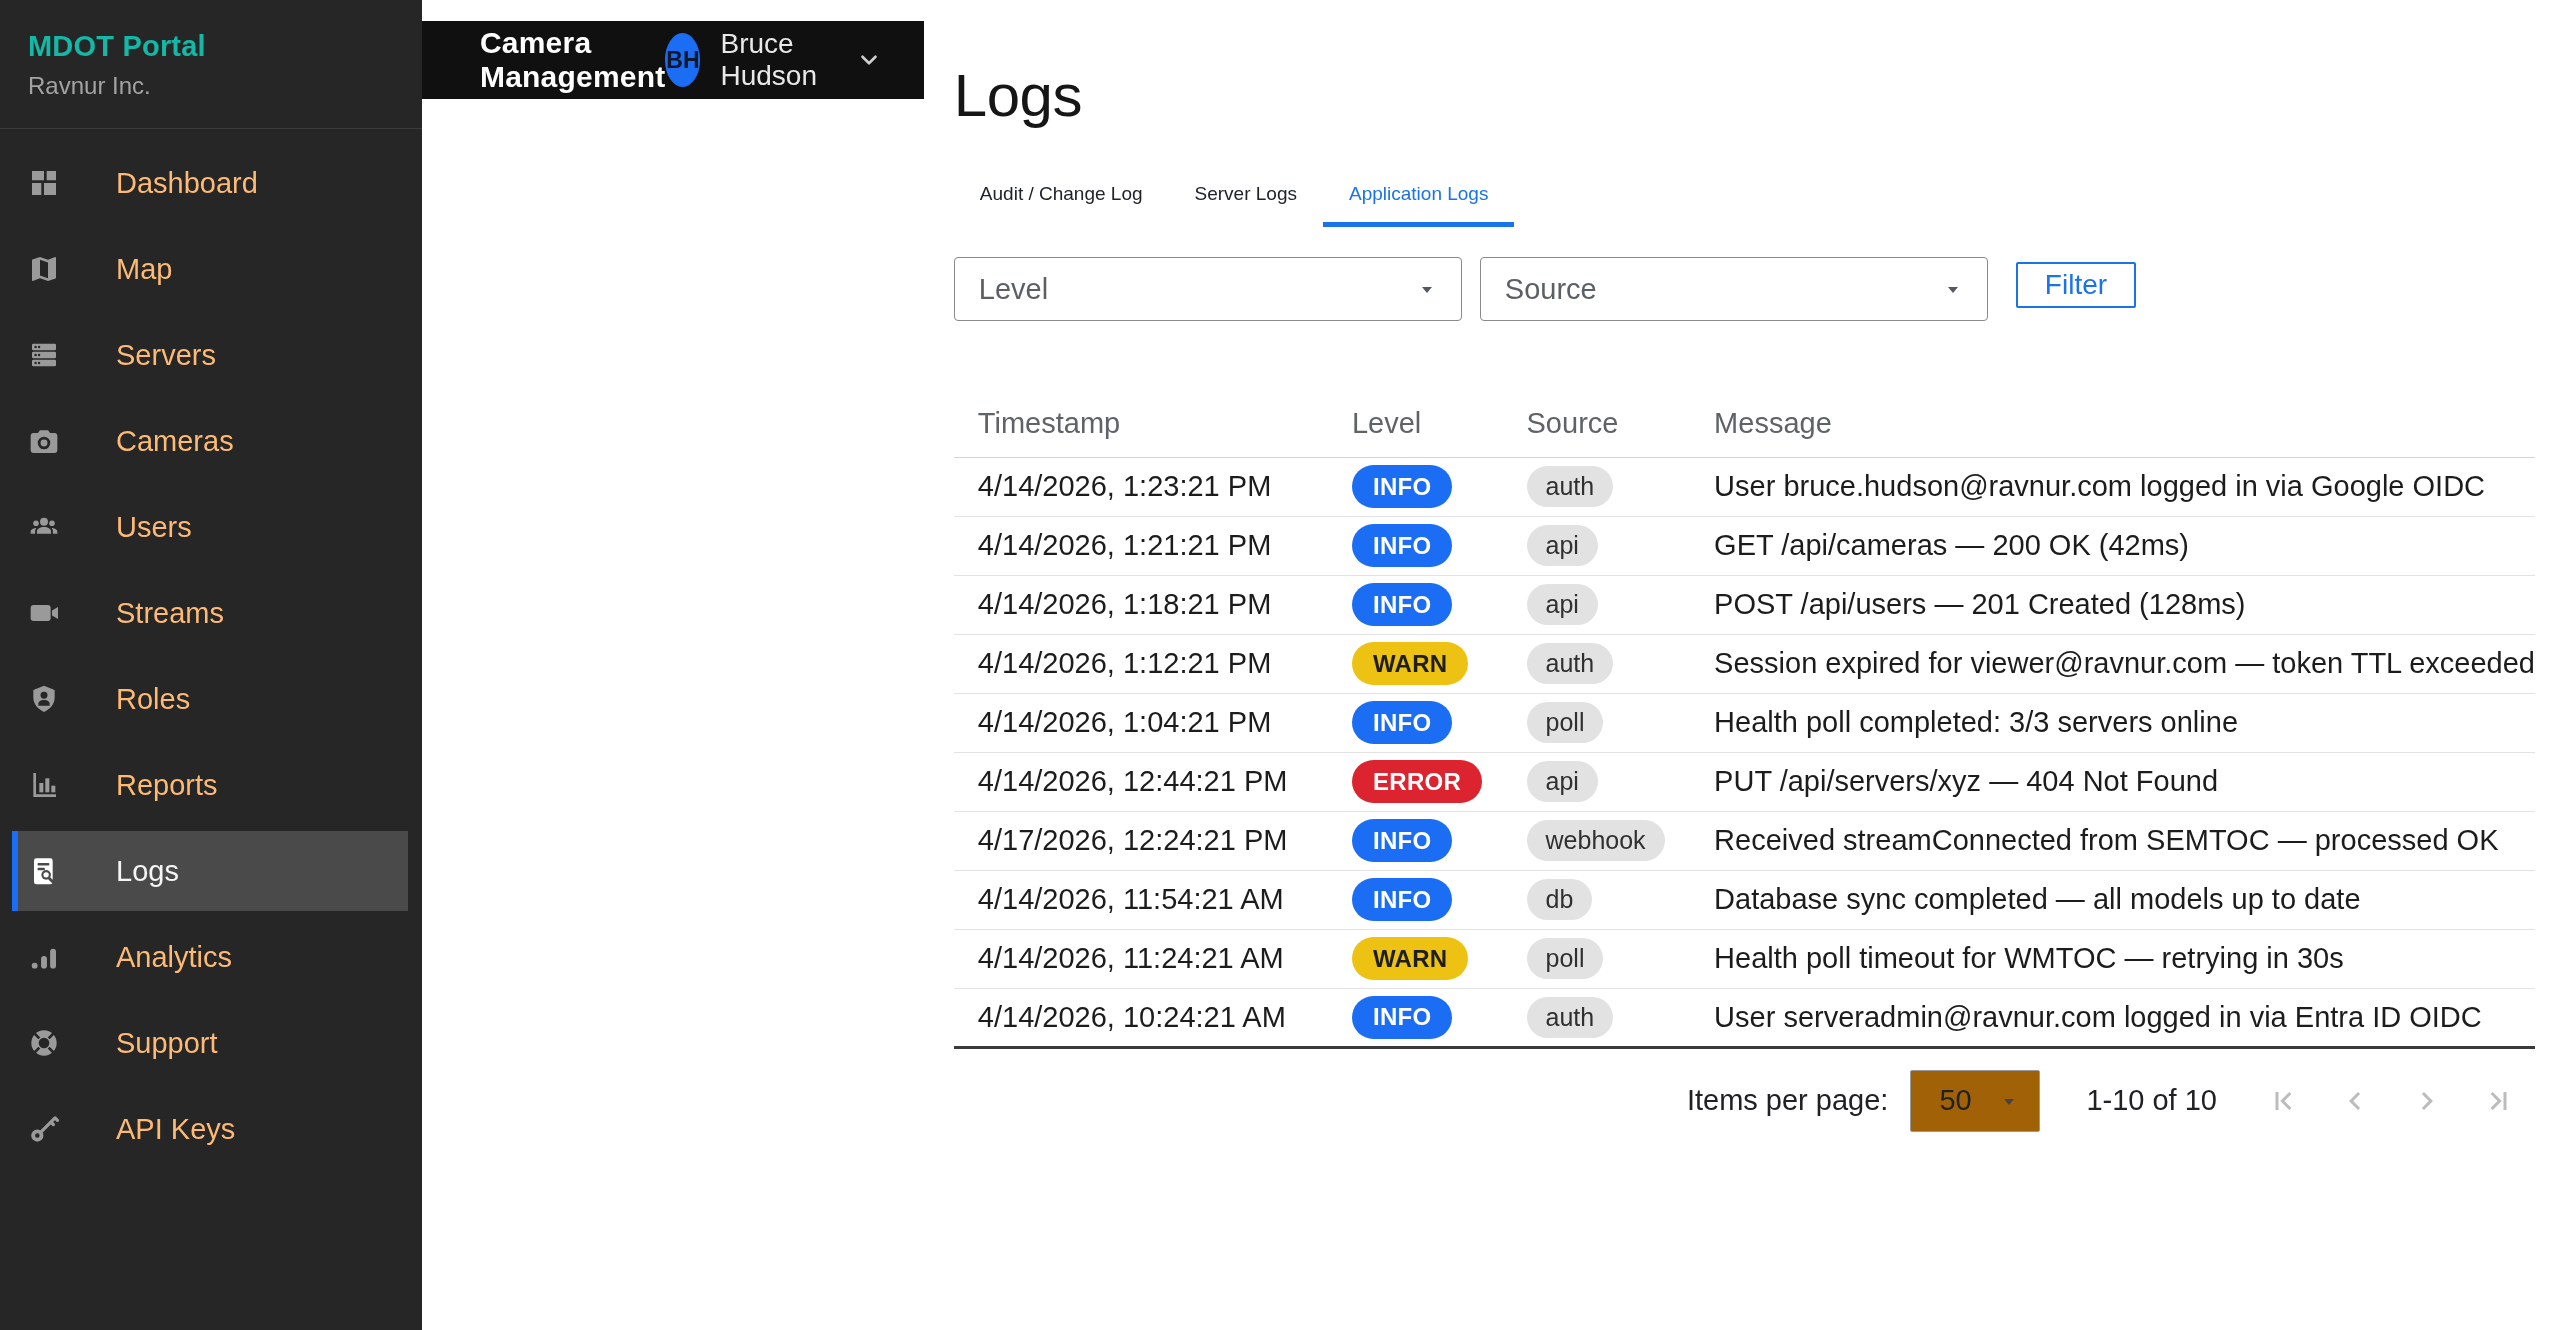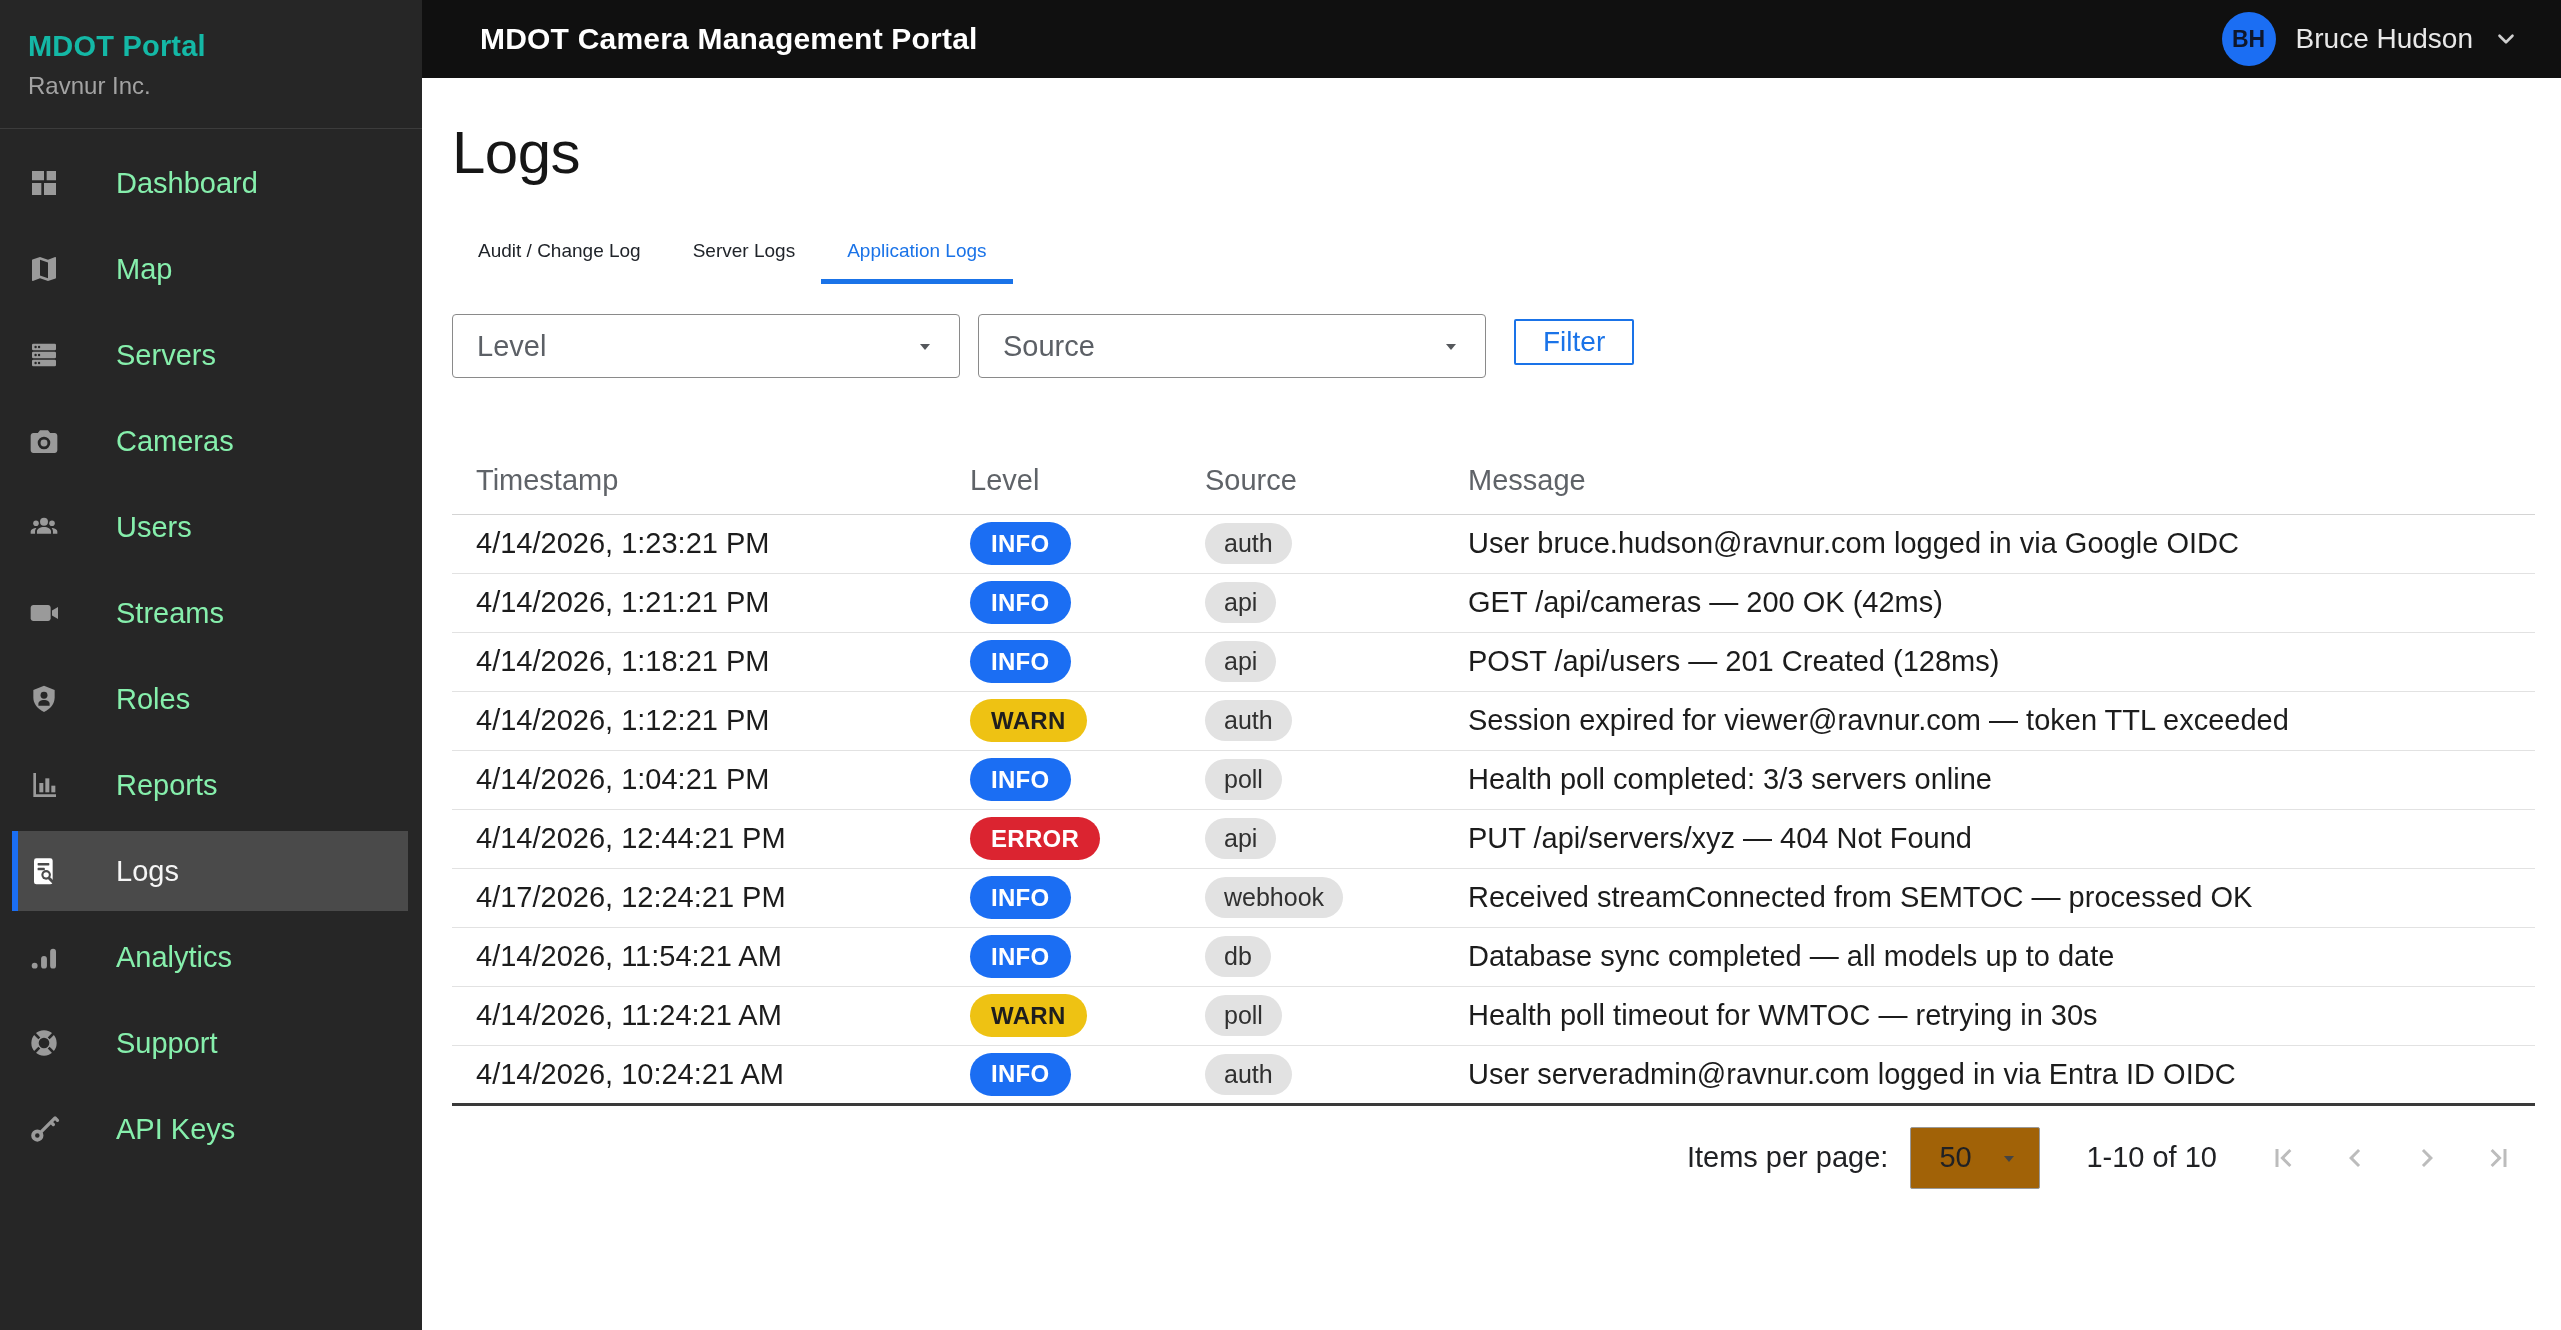"MDOT Camera Management Portal" .right { flex-direction: column -> row; margin-top: none -> 21px }
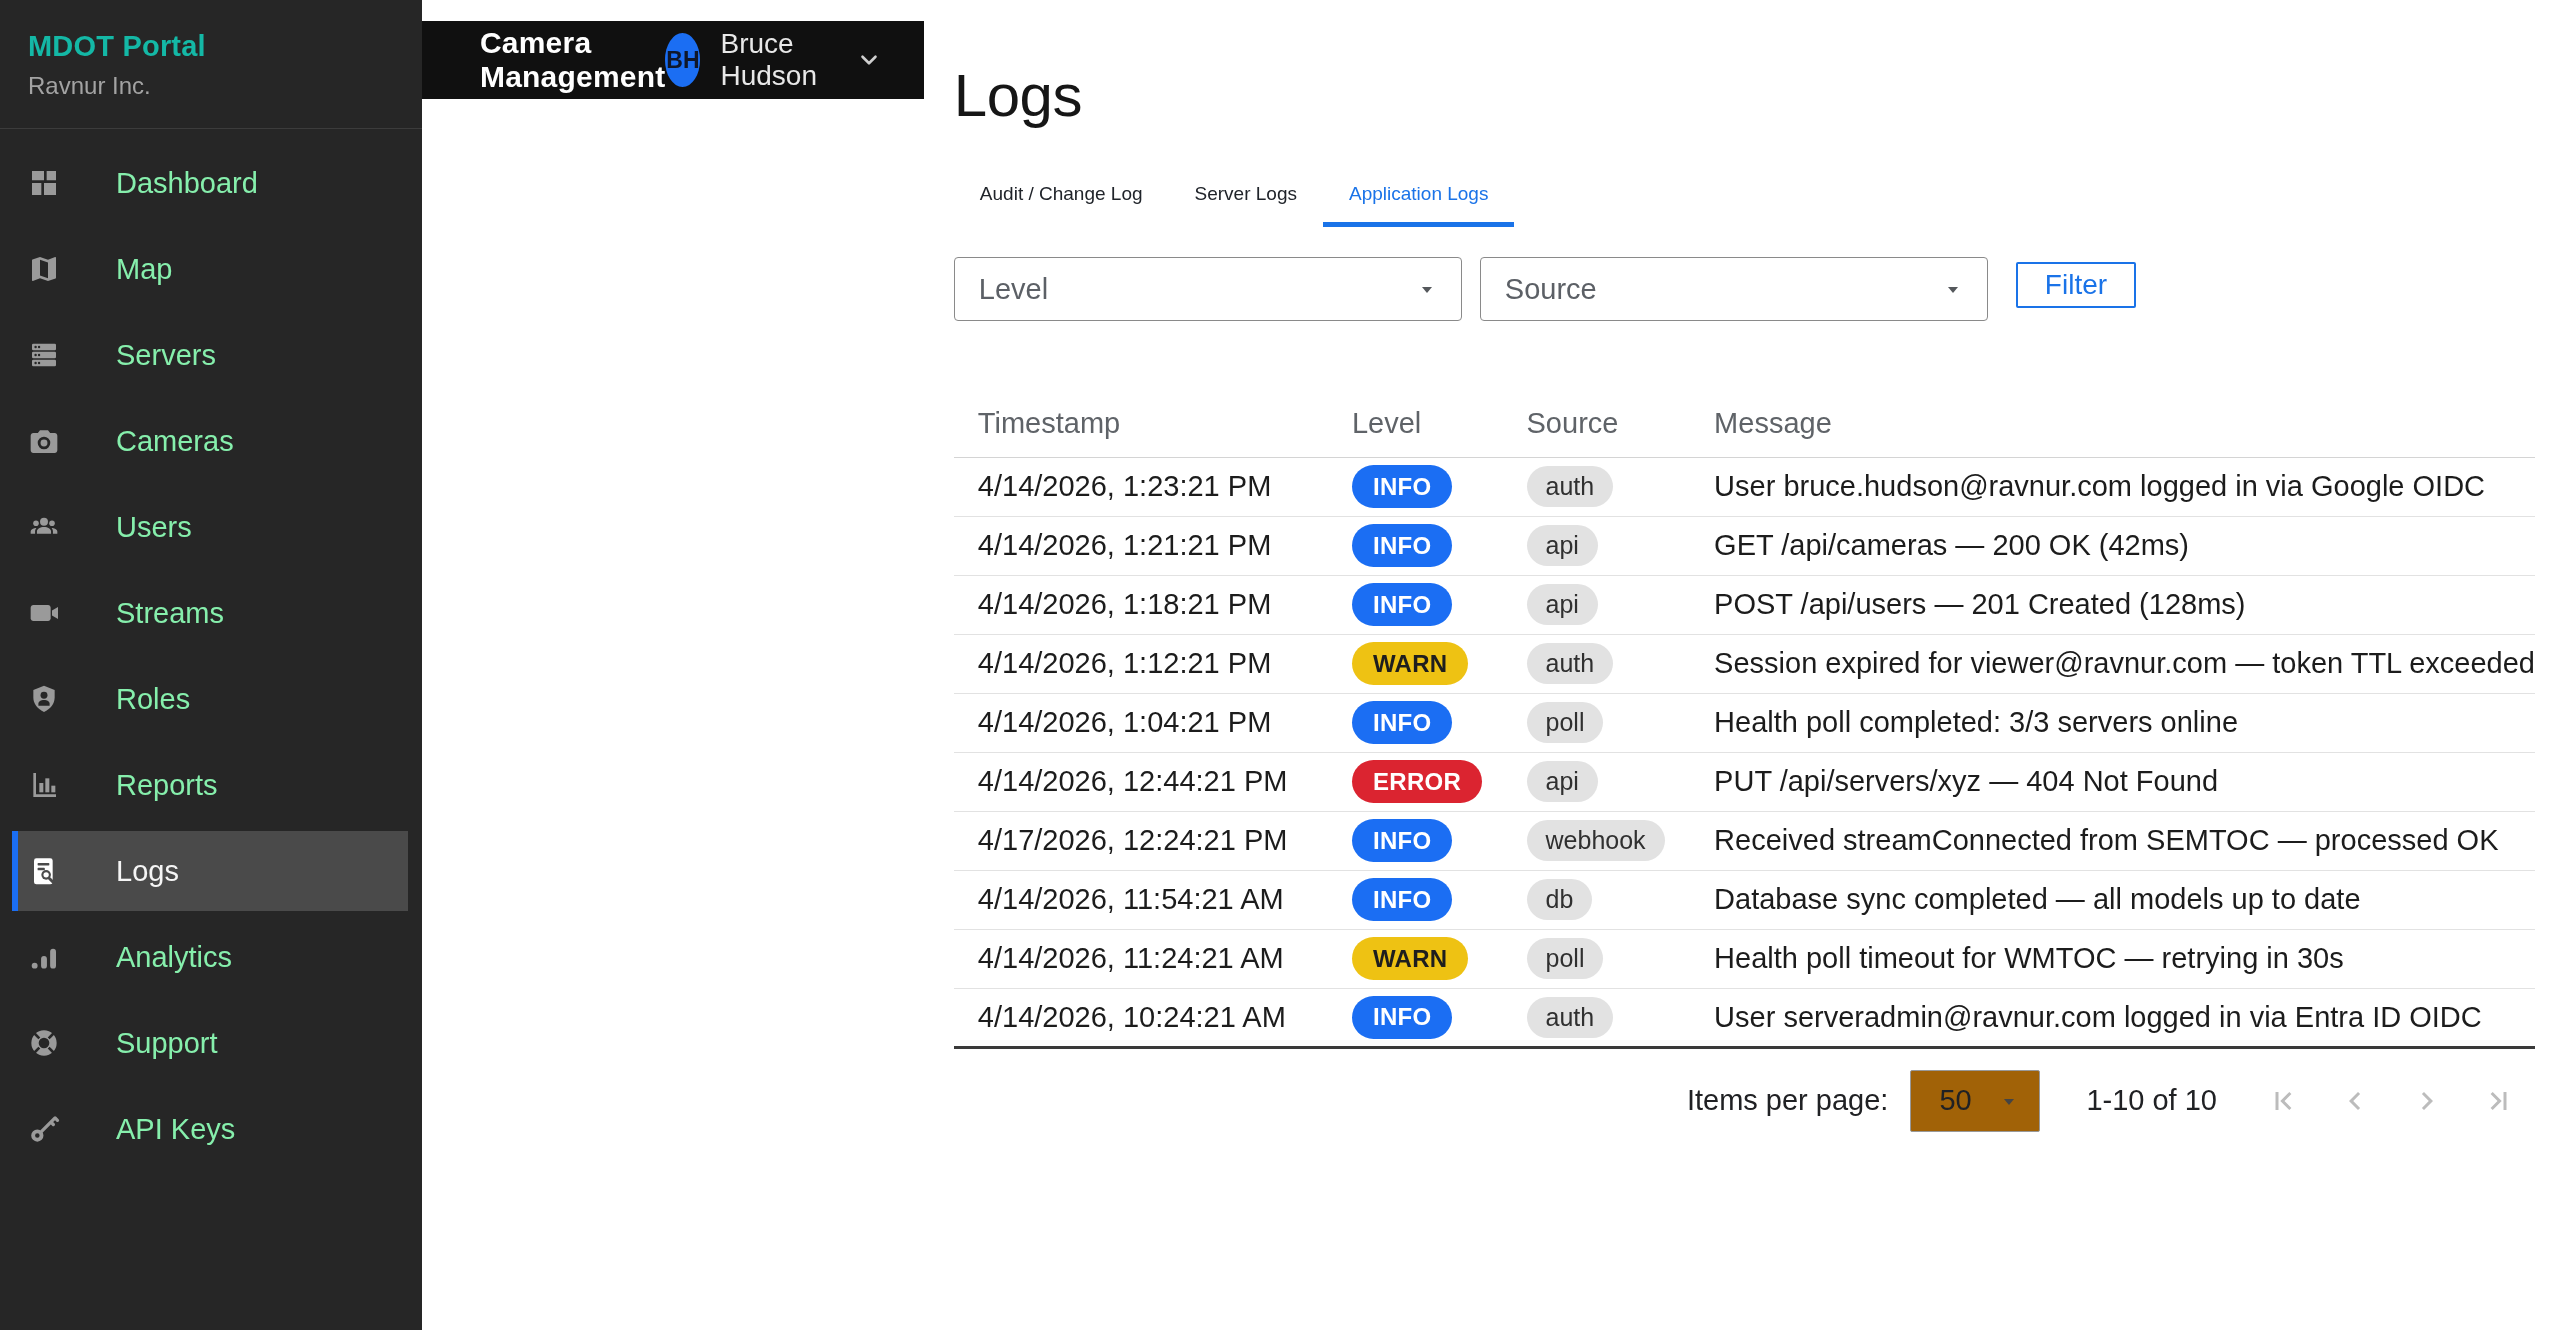"Dashboard" .nav-label { color: #86efac -> #fdba74 }
